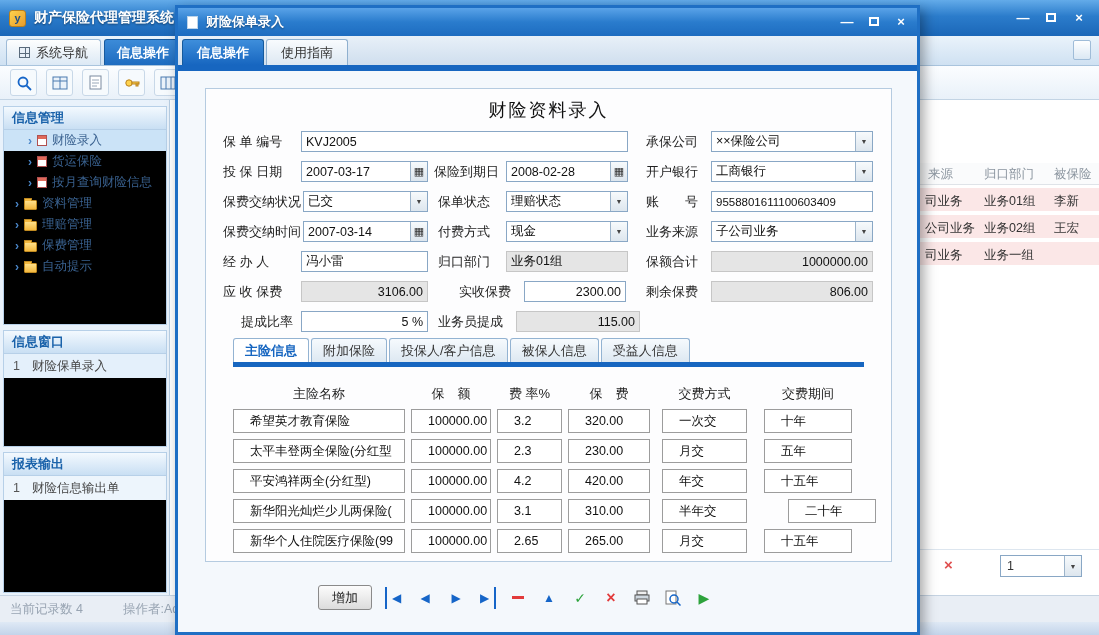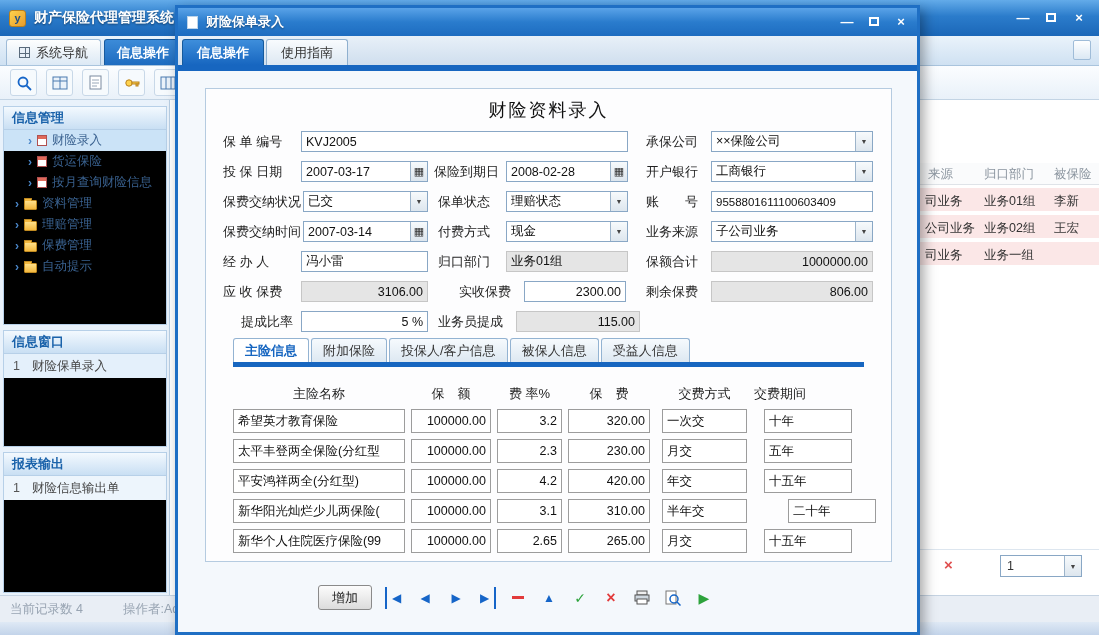"交费期间" span.th { left: 530px -> 558px }
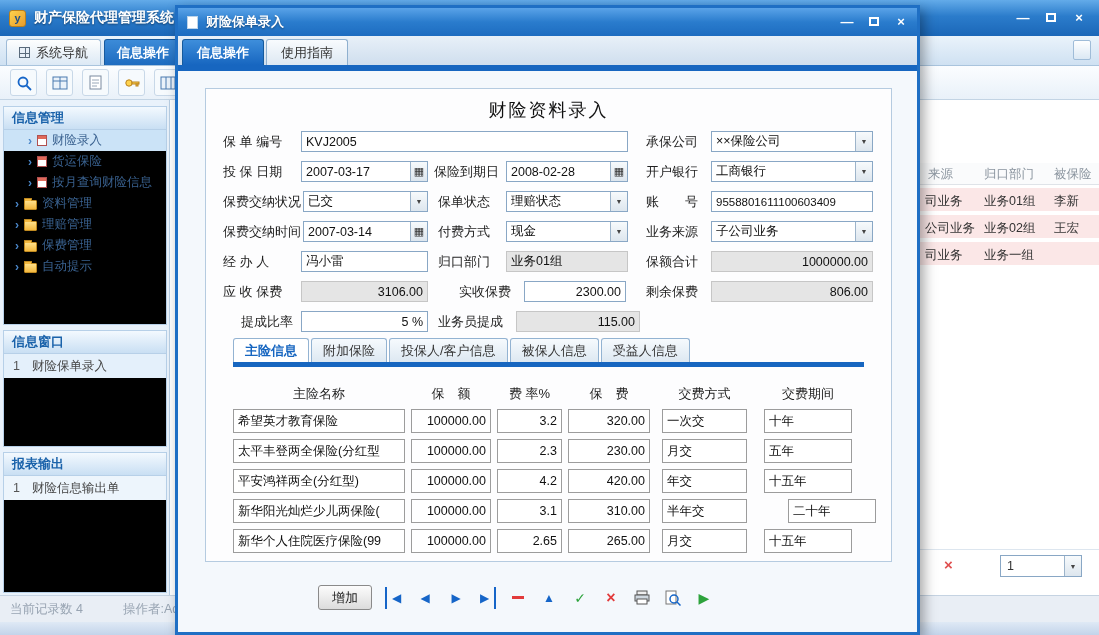"希望英才教育保险" .cell { padding: 0 4px -> 0 16px }
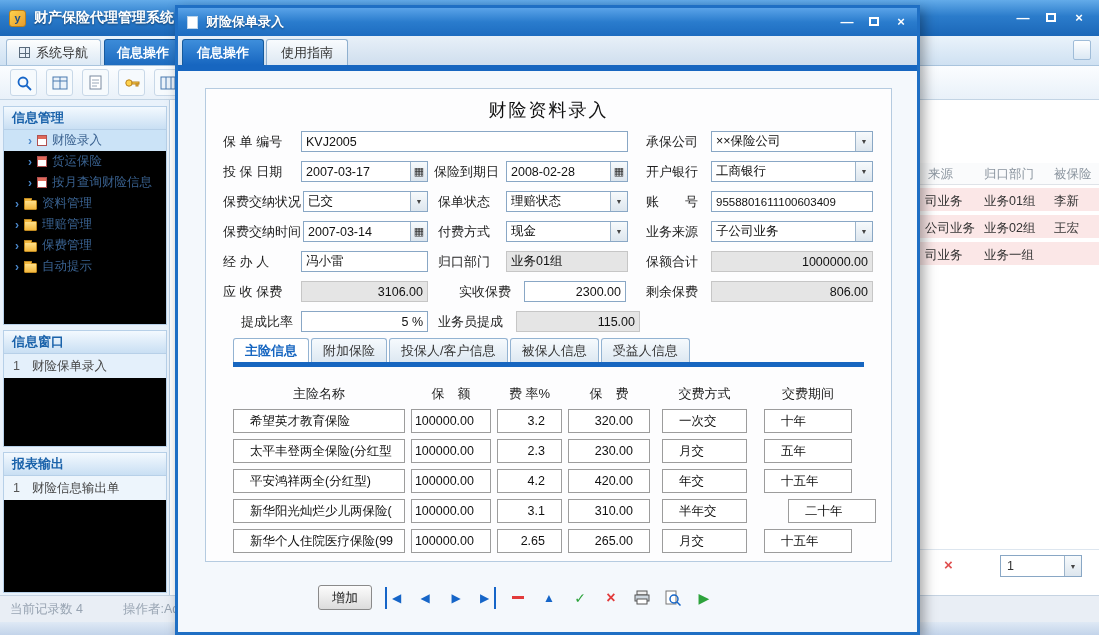"100000.00" .cell.num { justify-content: flex-end -> none }
